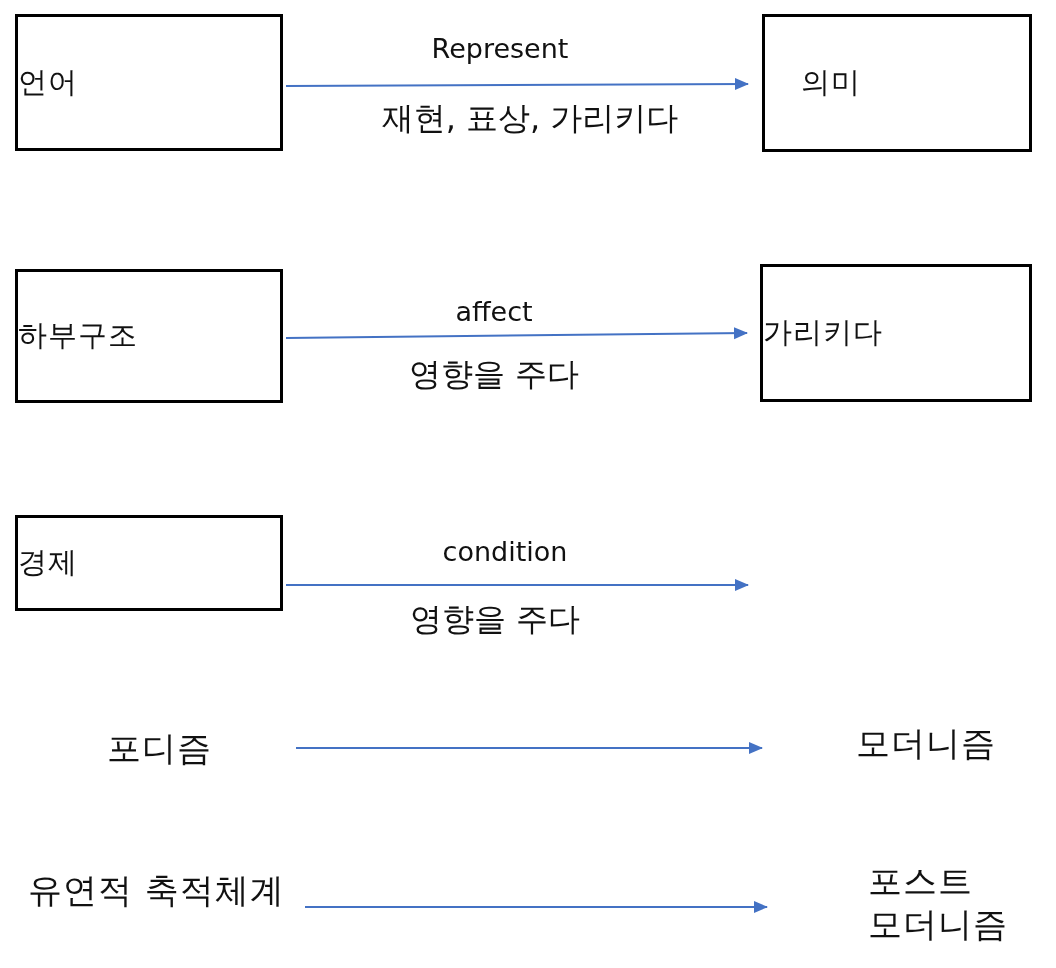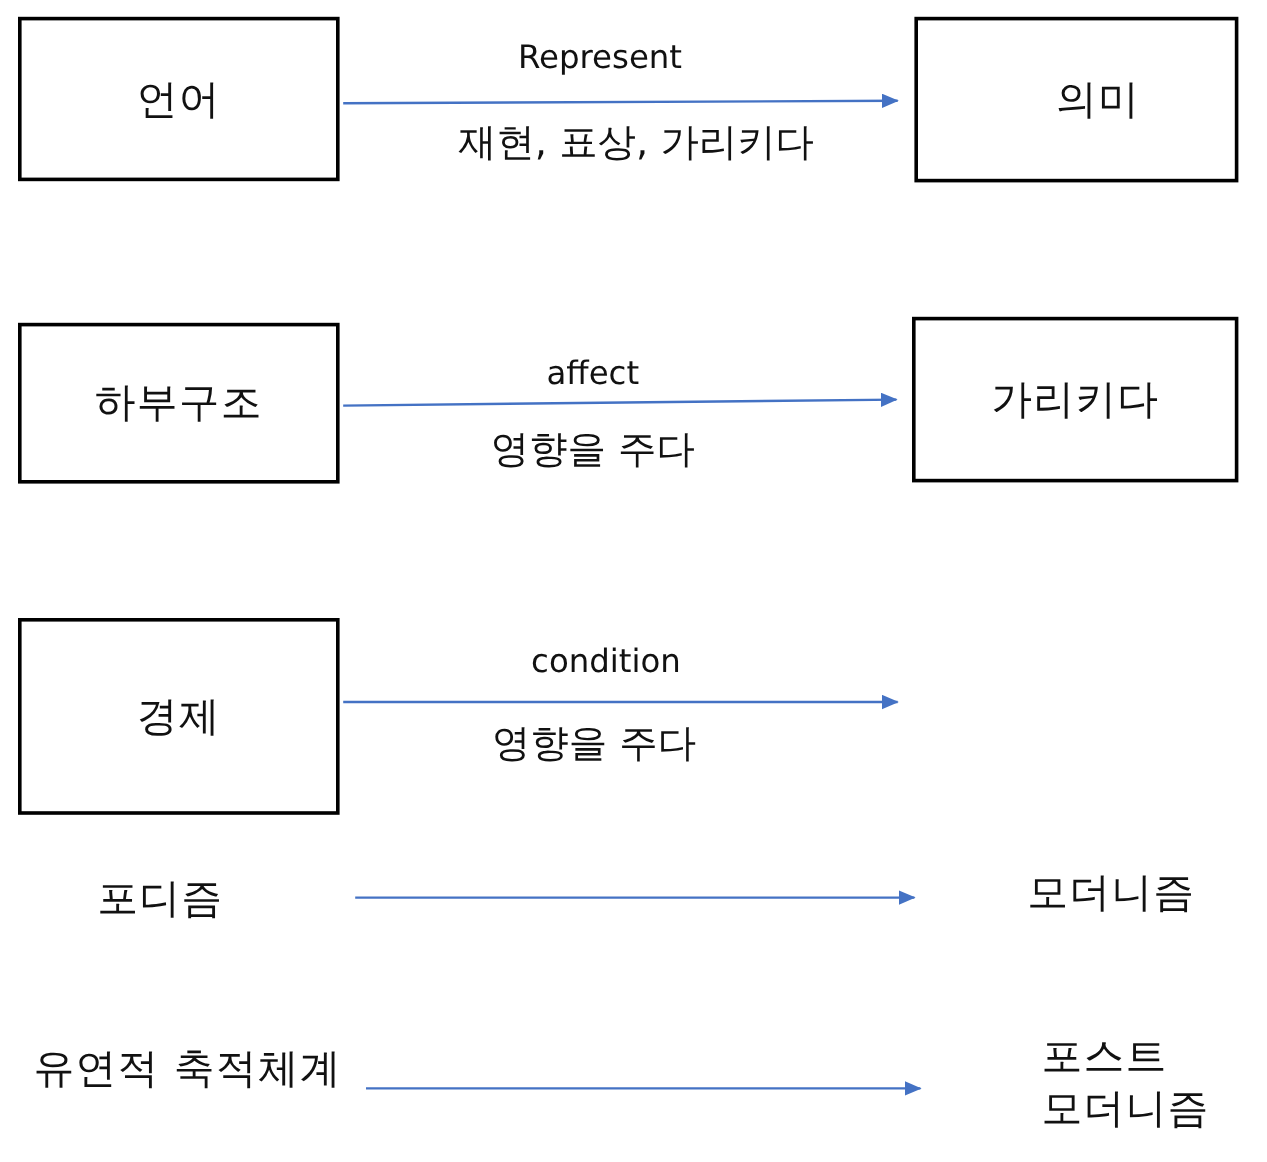"언어" .box { font-size: 34px -> 29px; justify-content: center -> flex-start }
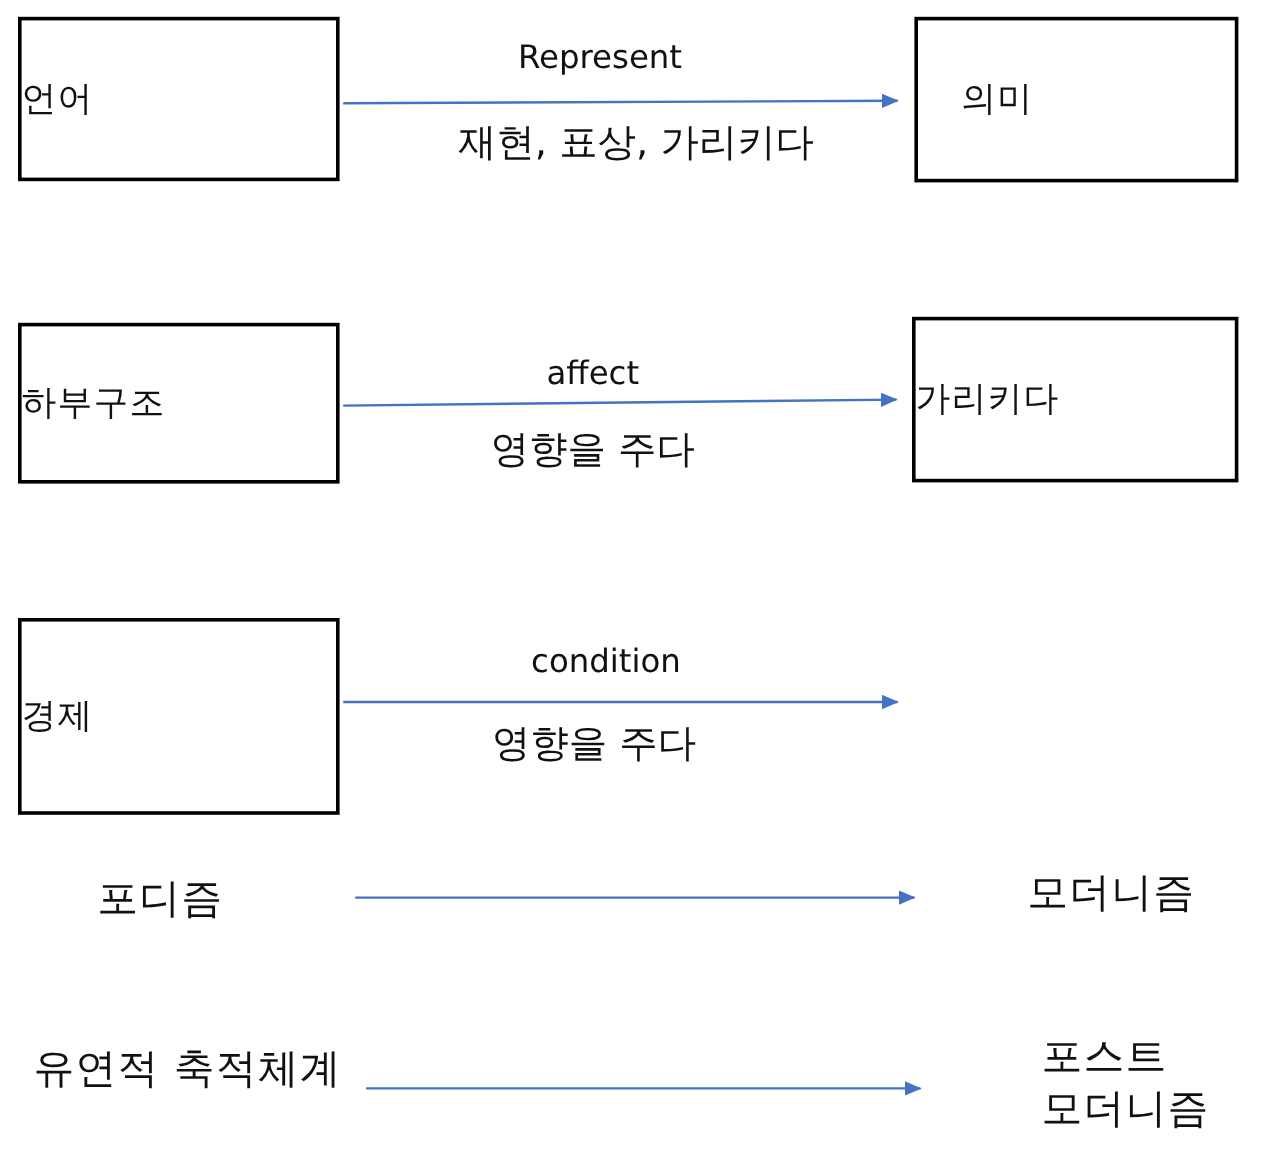"경제" div.box { height: 164px -> 96px }
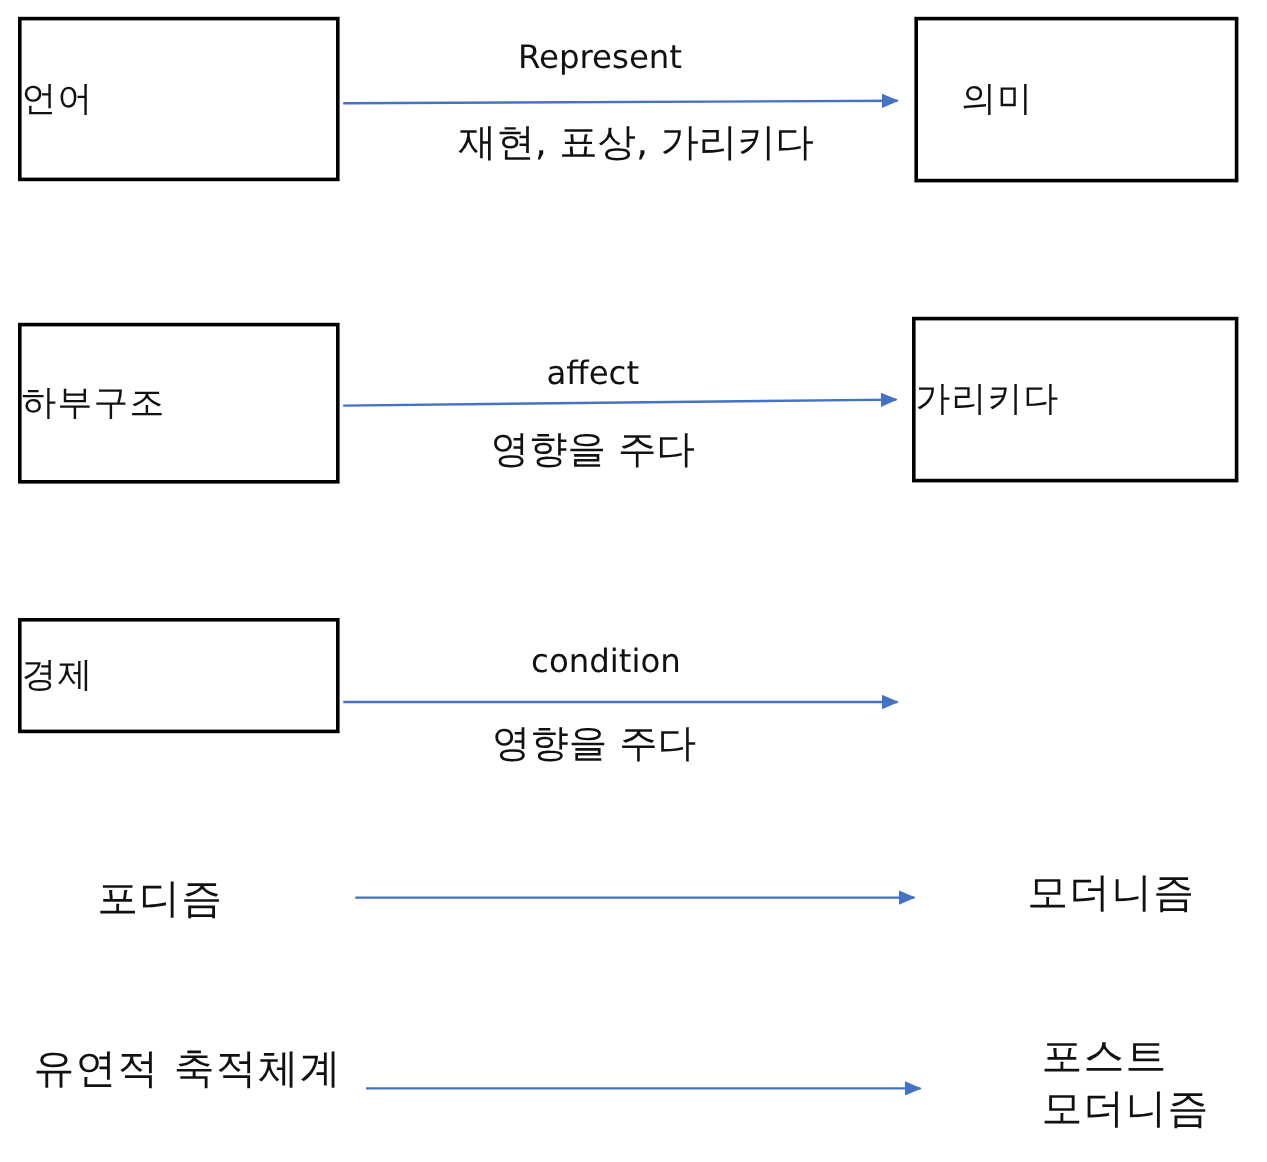"포디즘" div.plain { left: 81px -> 107px }
